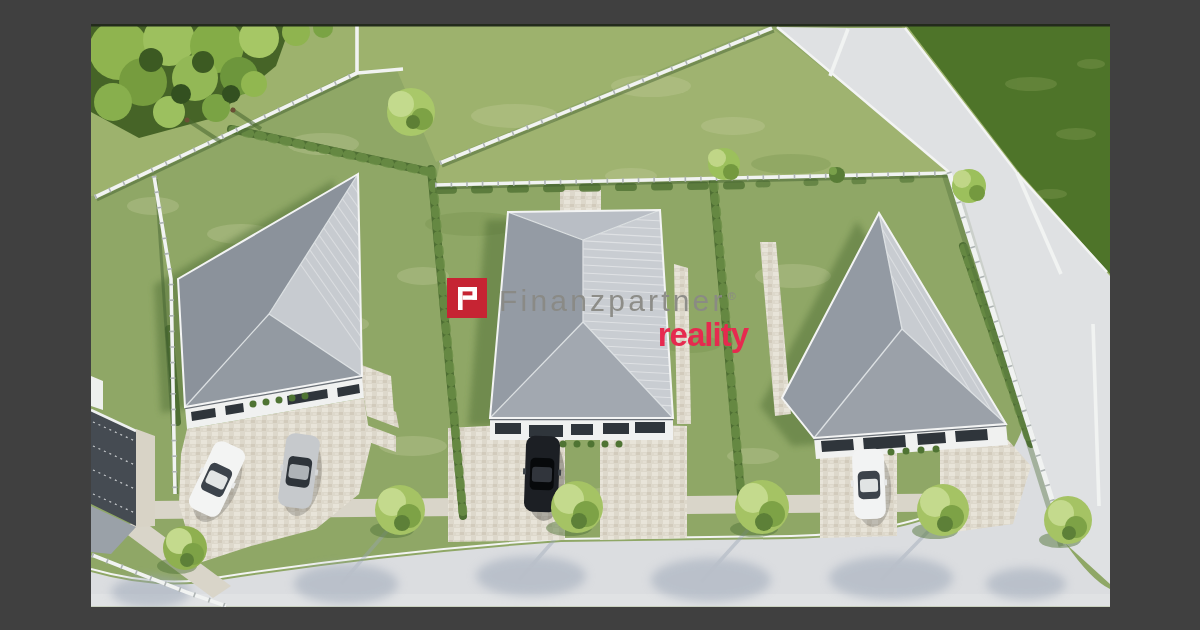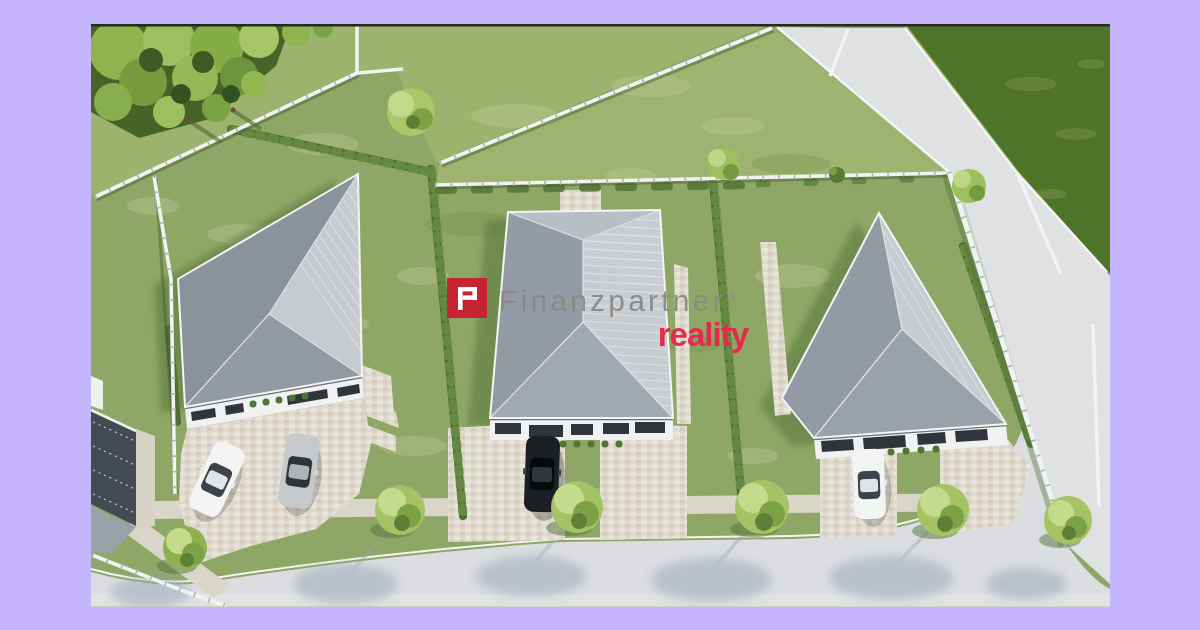"Finanzpartner ®" .stage { background: #c4b5fd -> #404040 }
